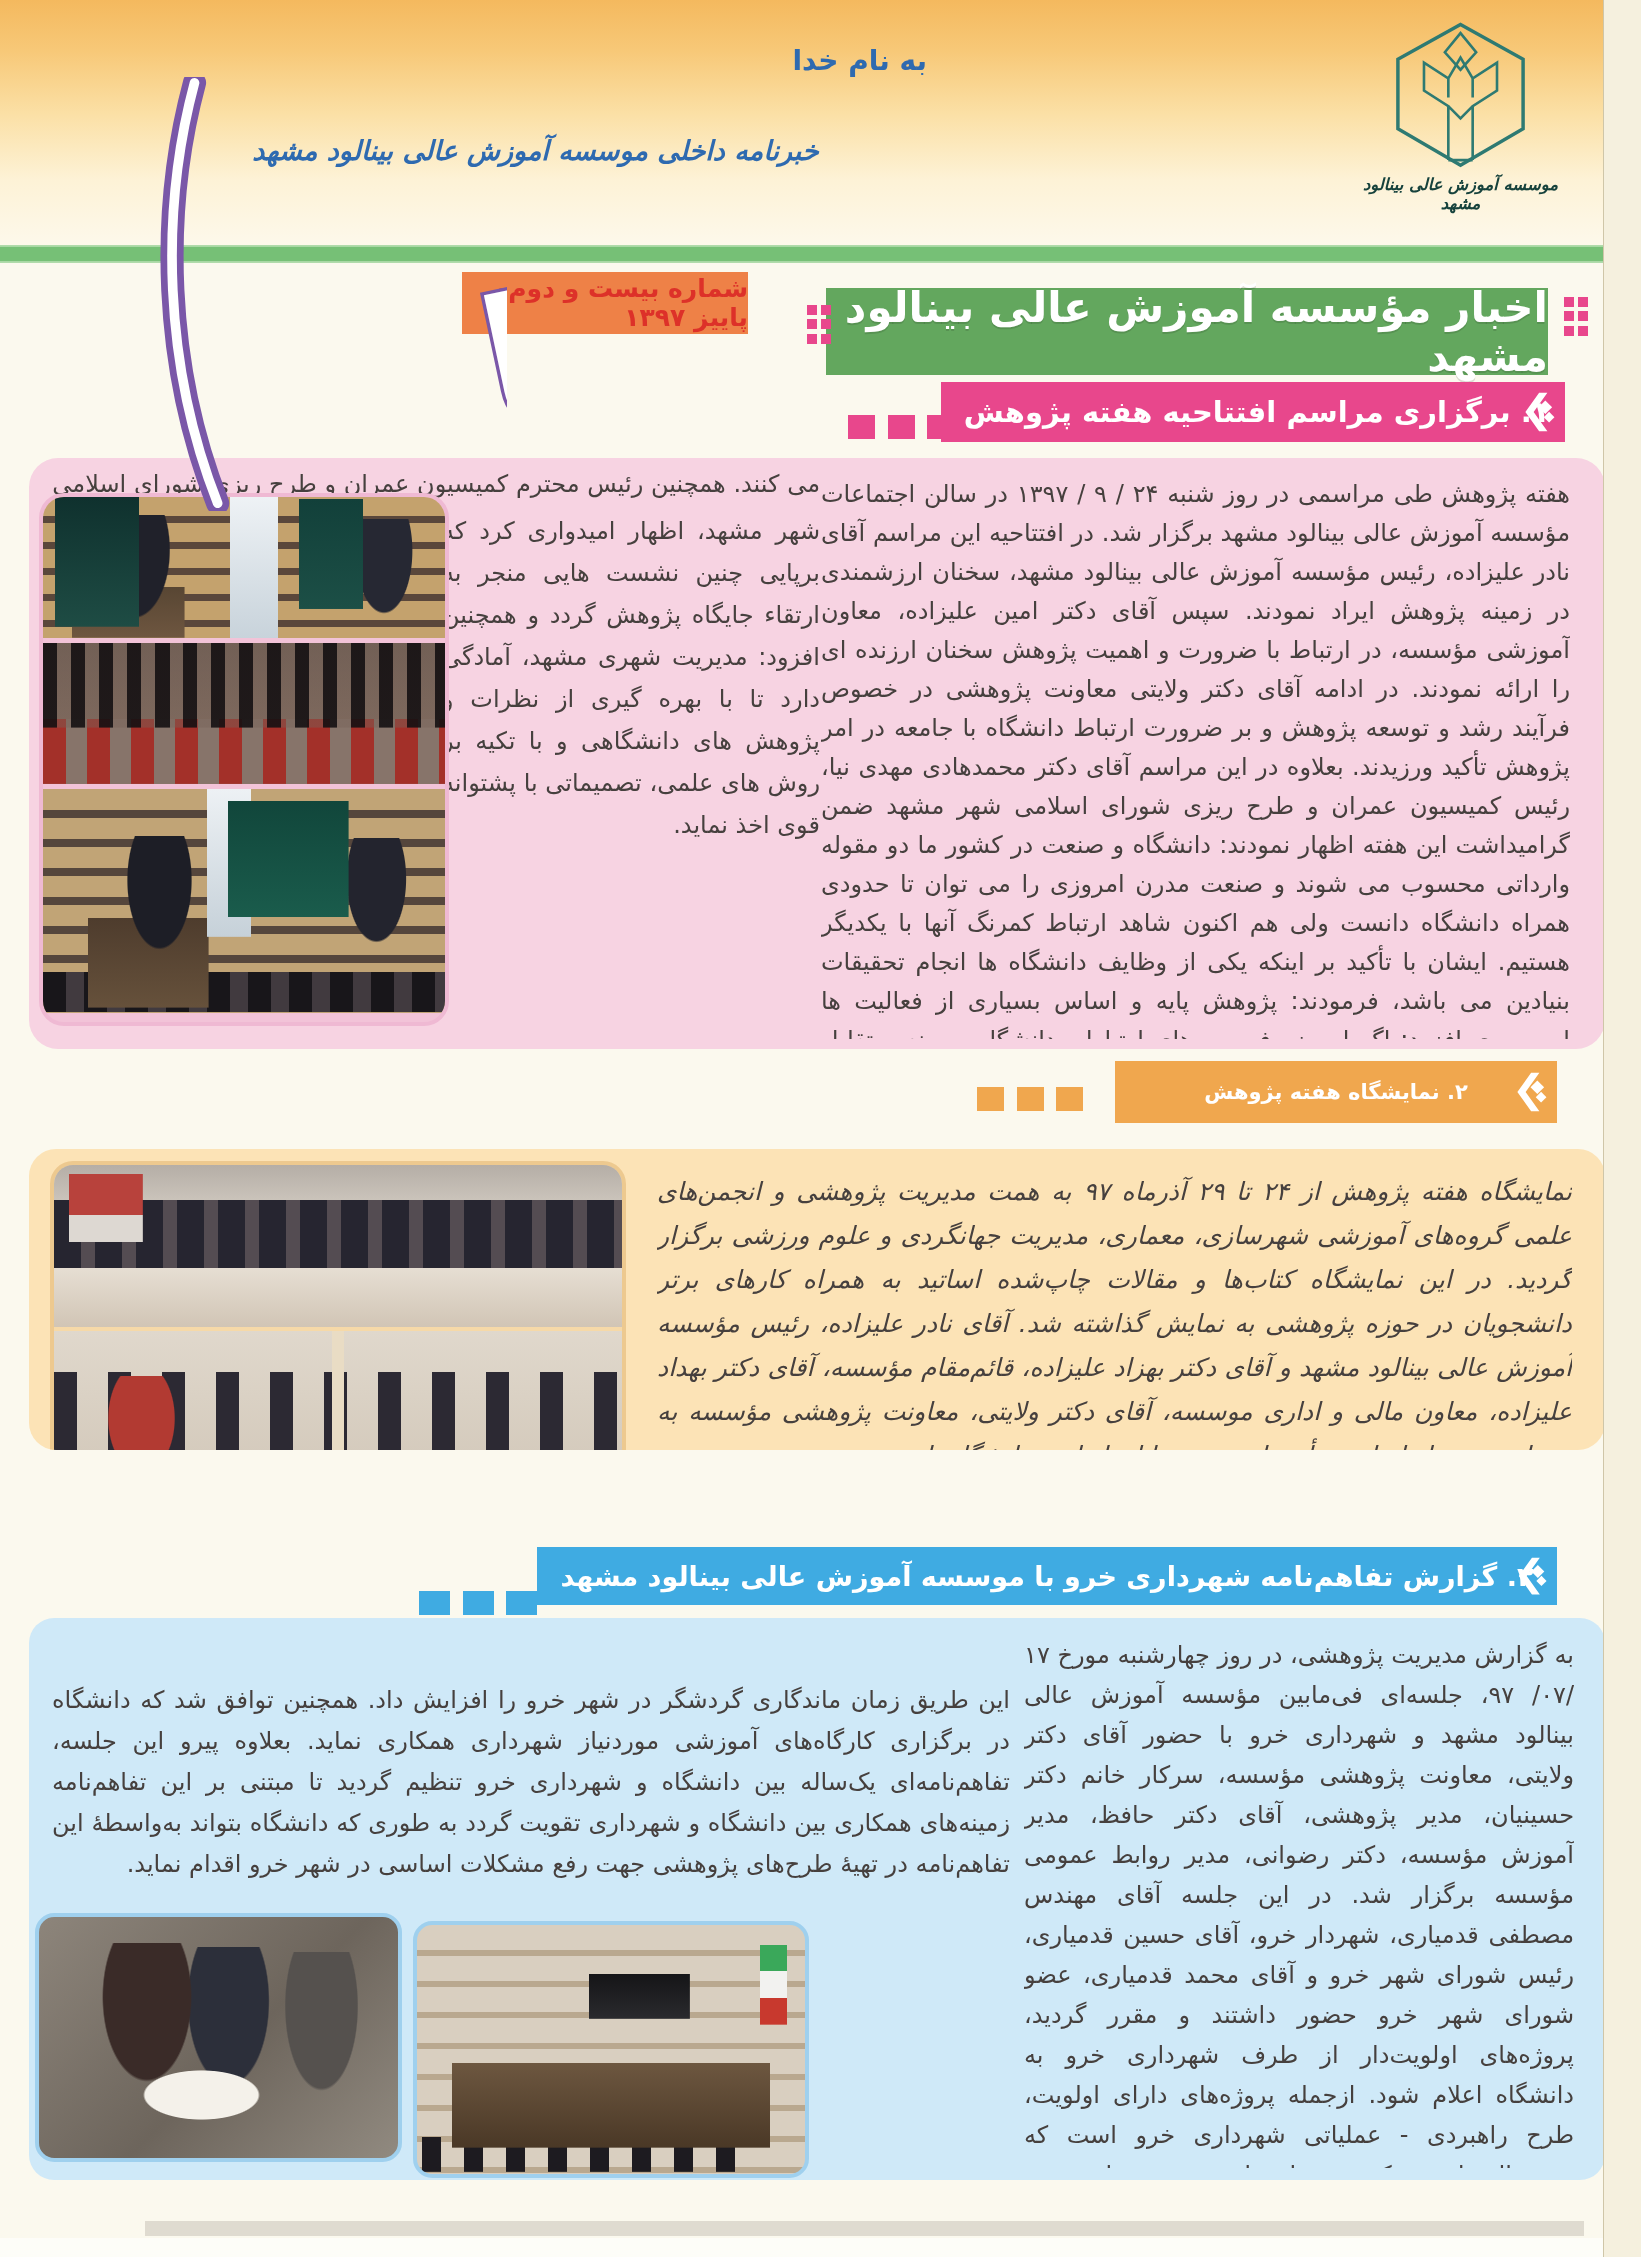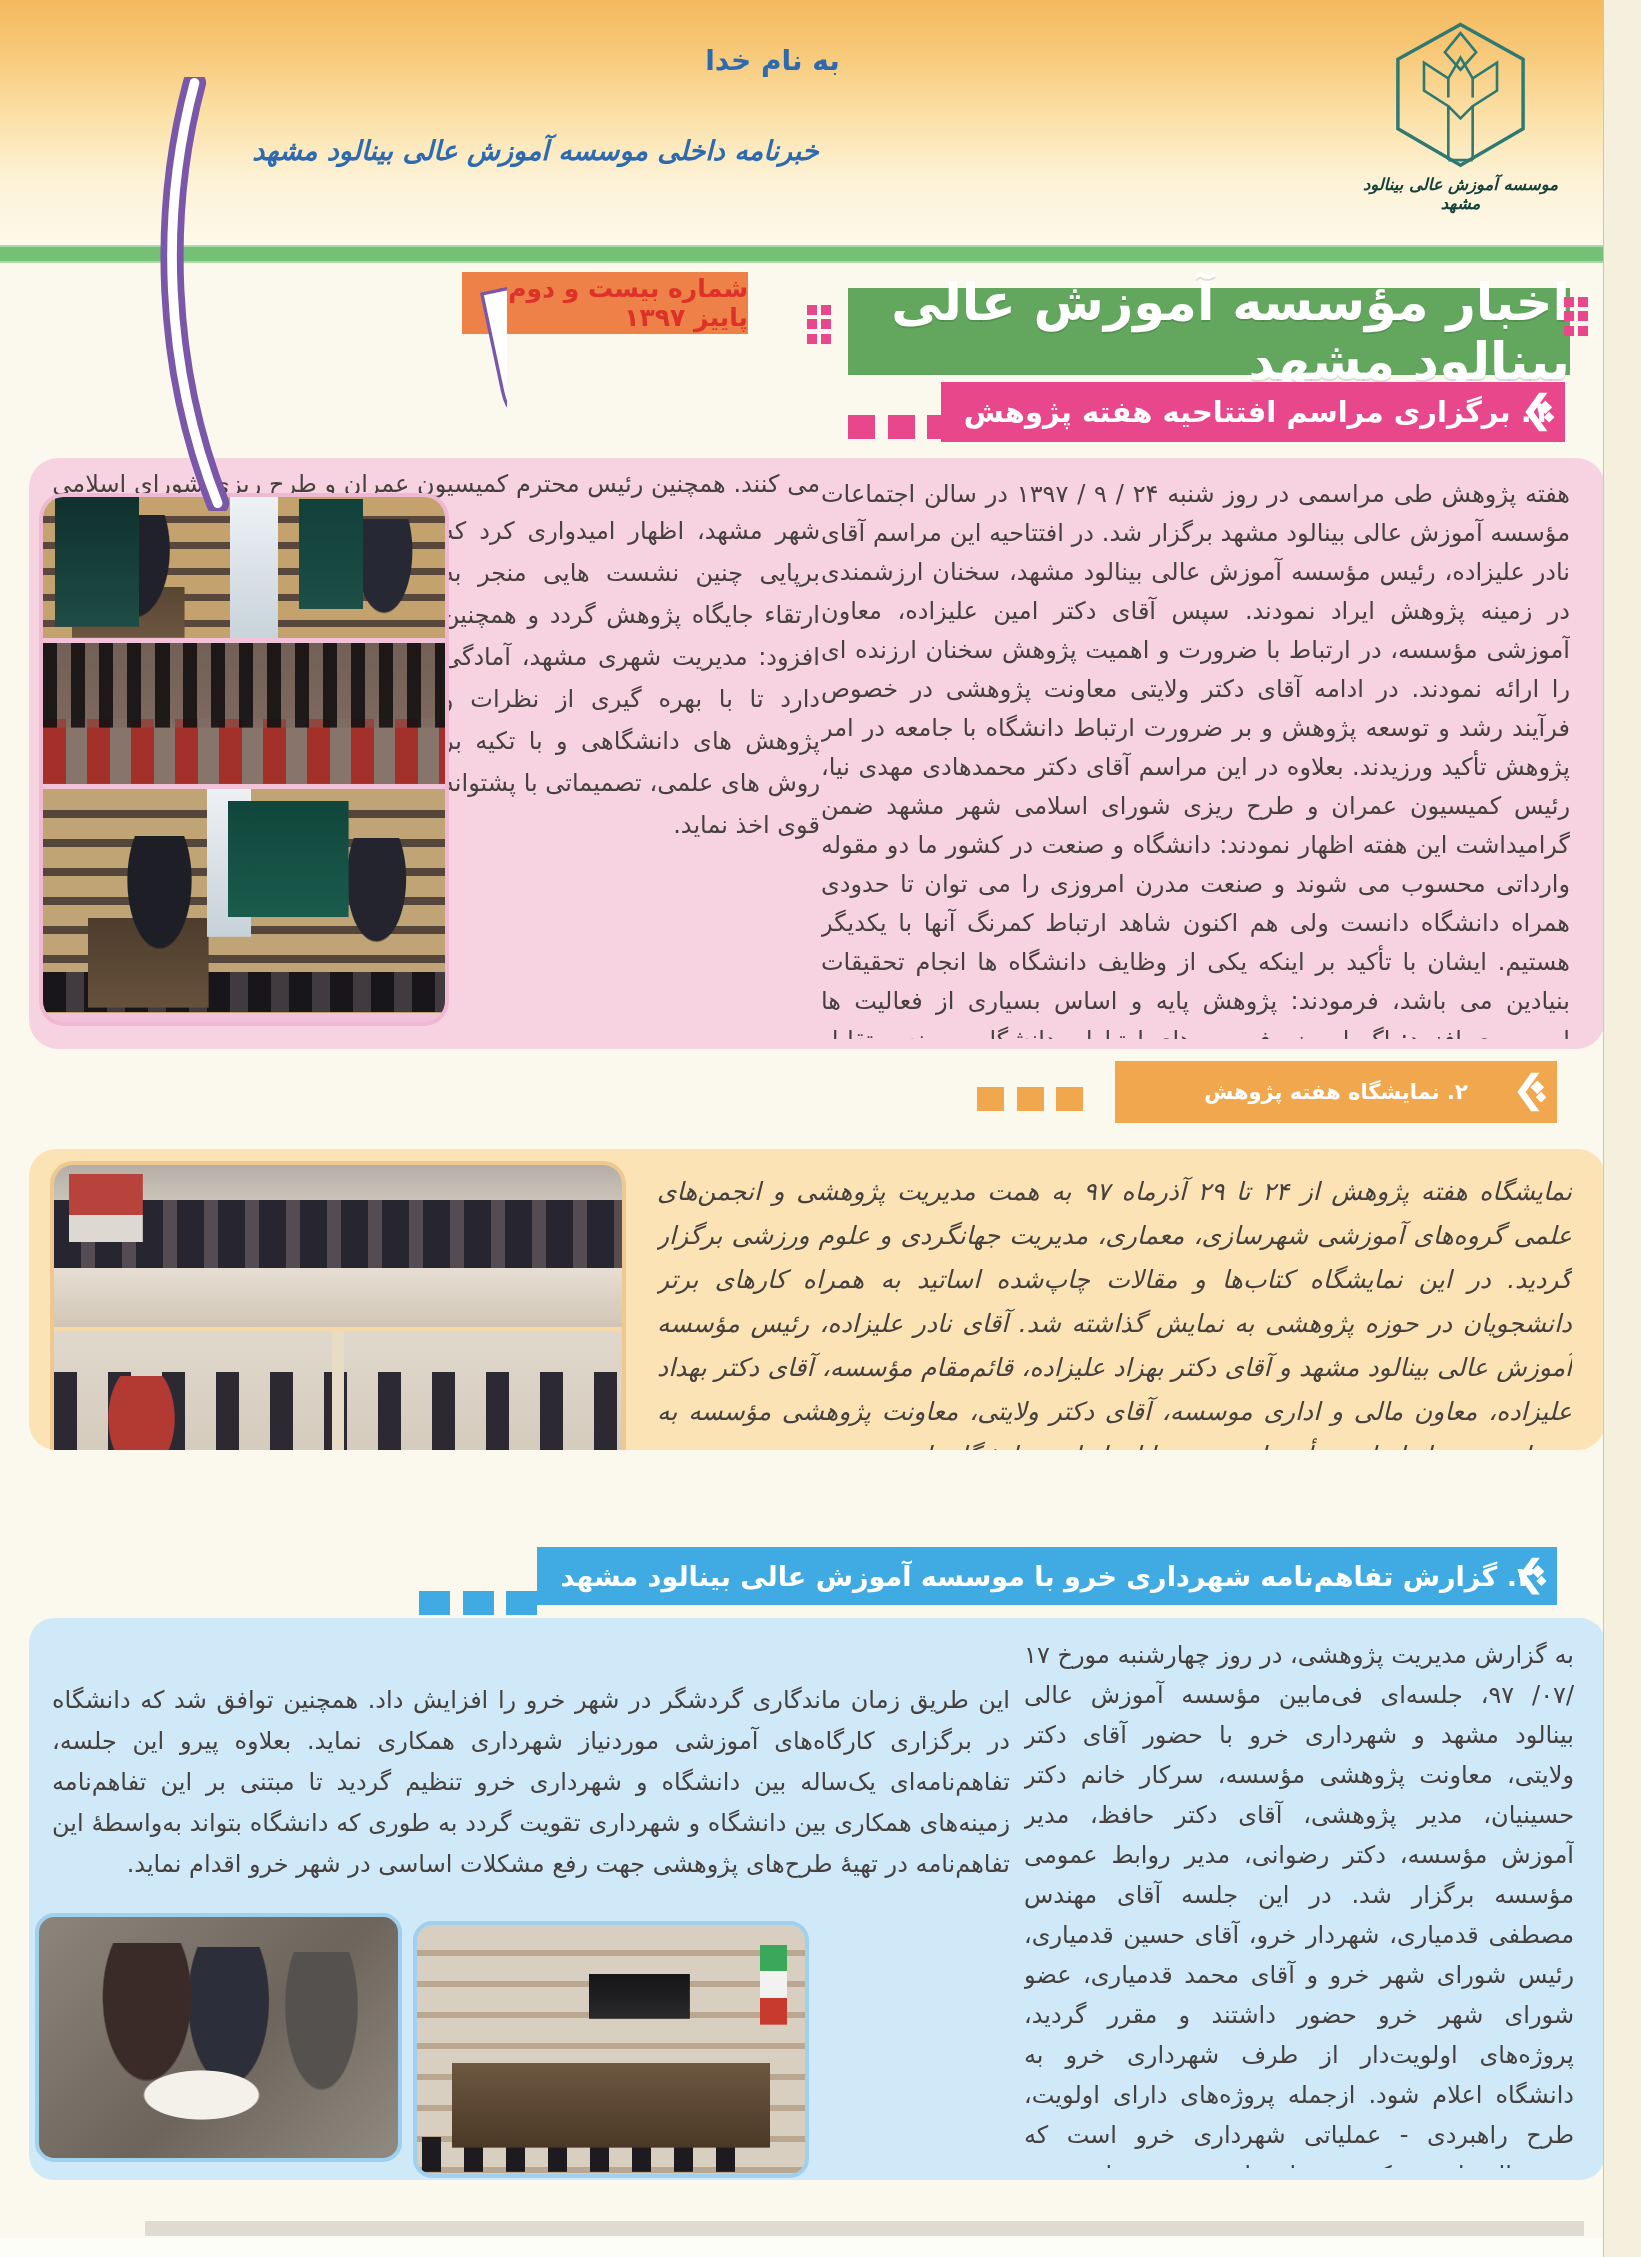"به نام خدا" .bism { text-align: center -> right }
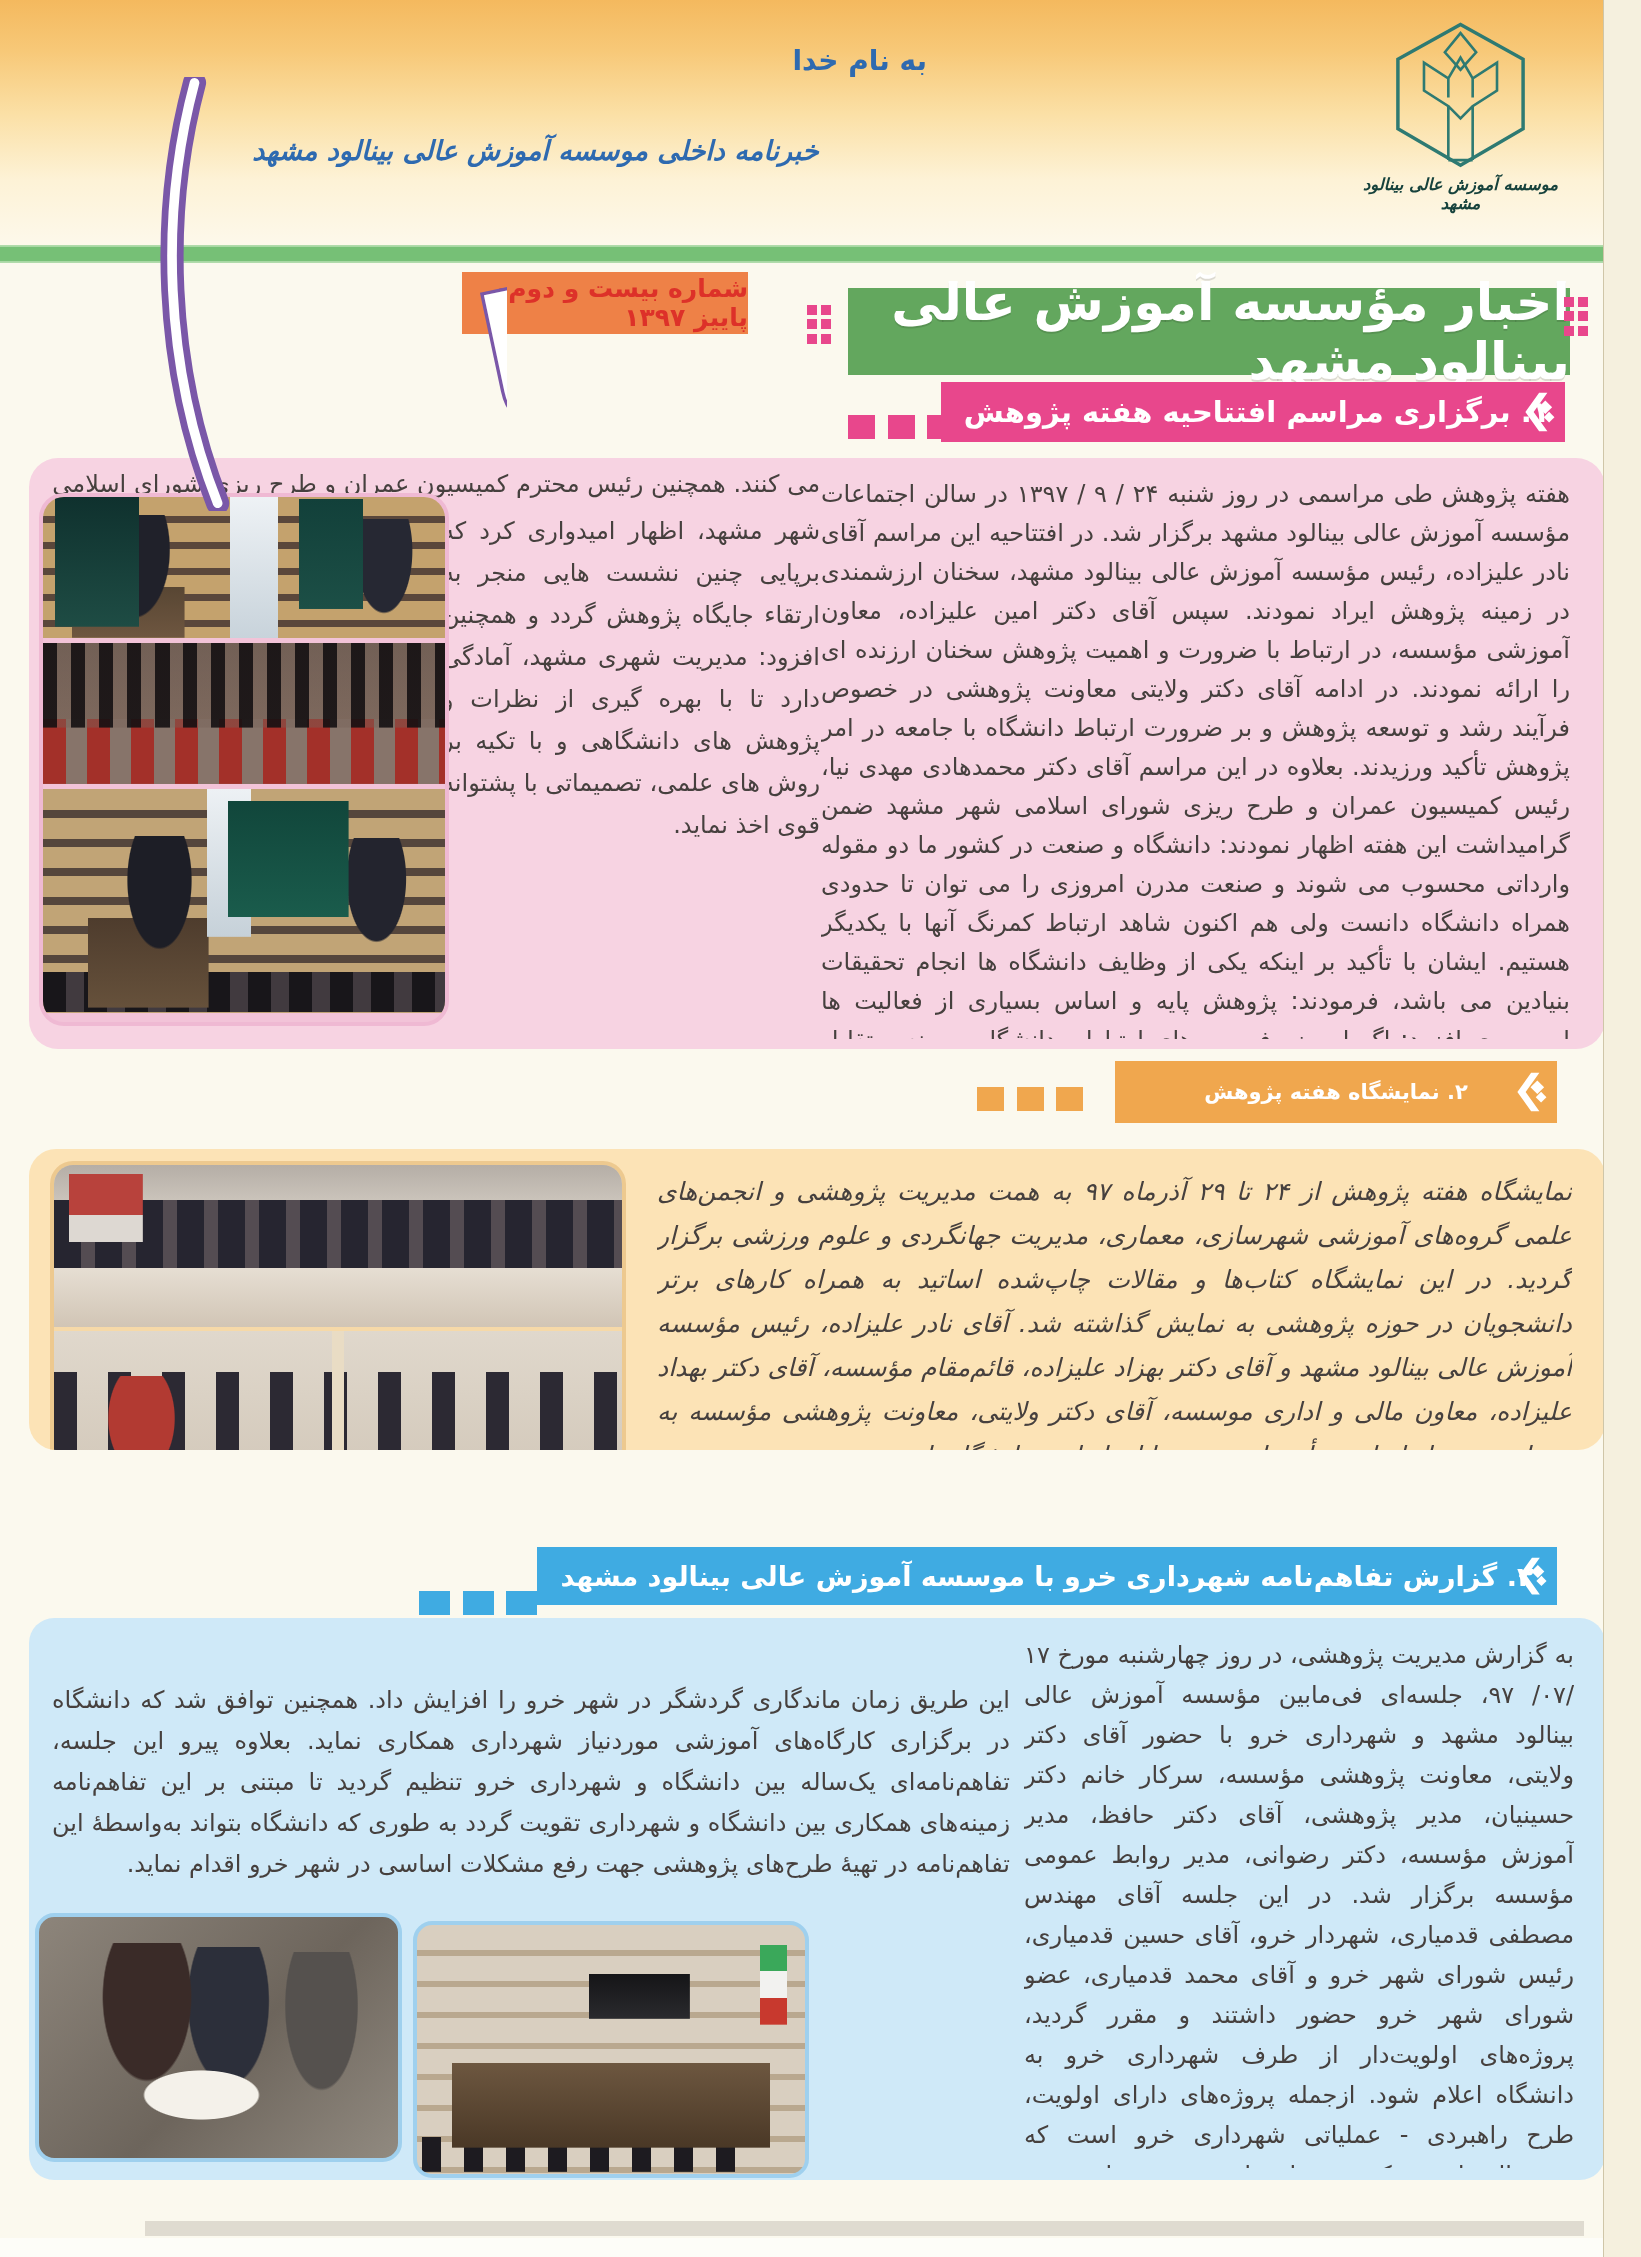"اخبار مؤسسه آموزش عالی بینالود" .titlebar { font-size: 51px -> 42px; left: 848px -> 826px }
